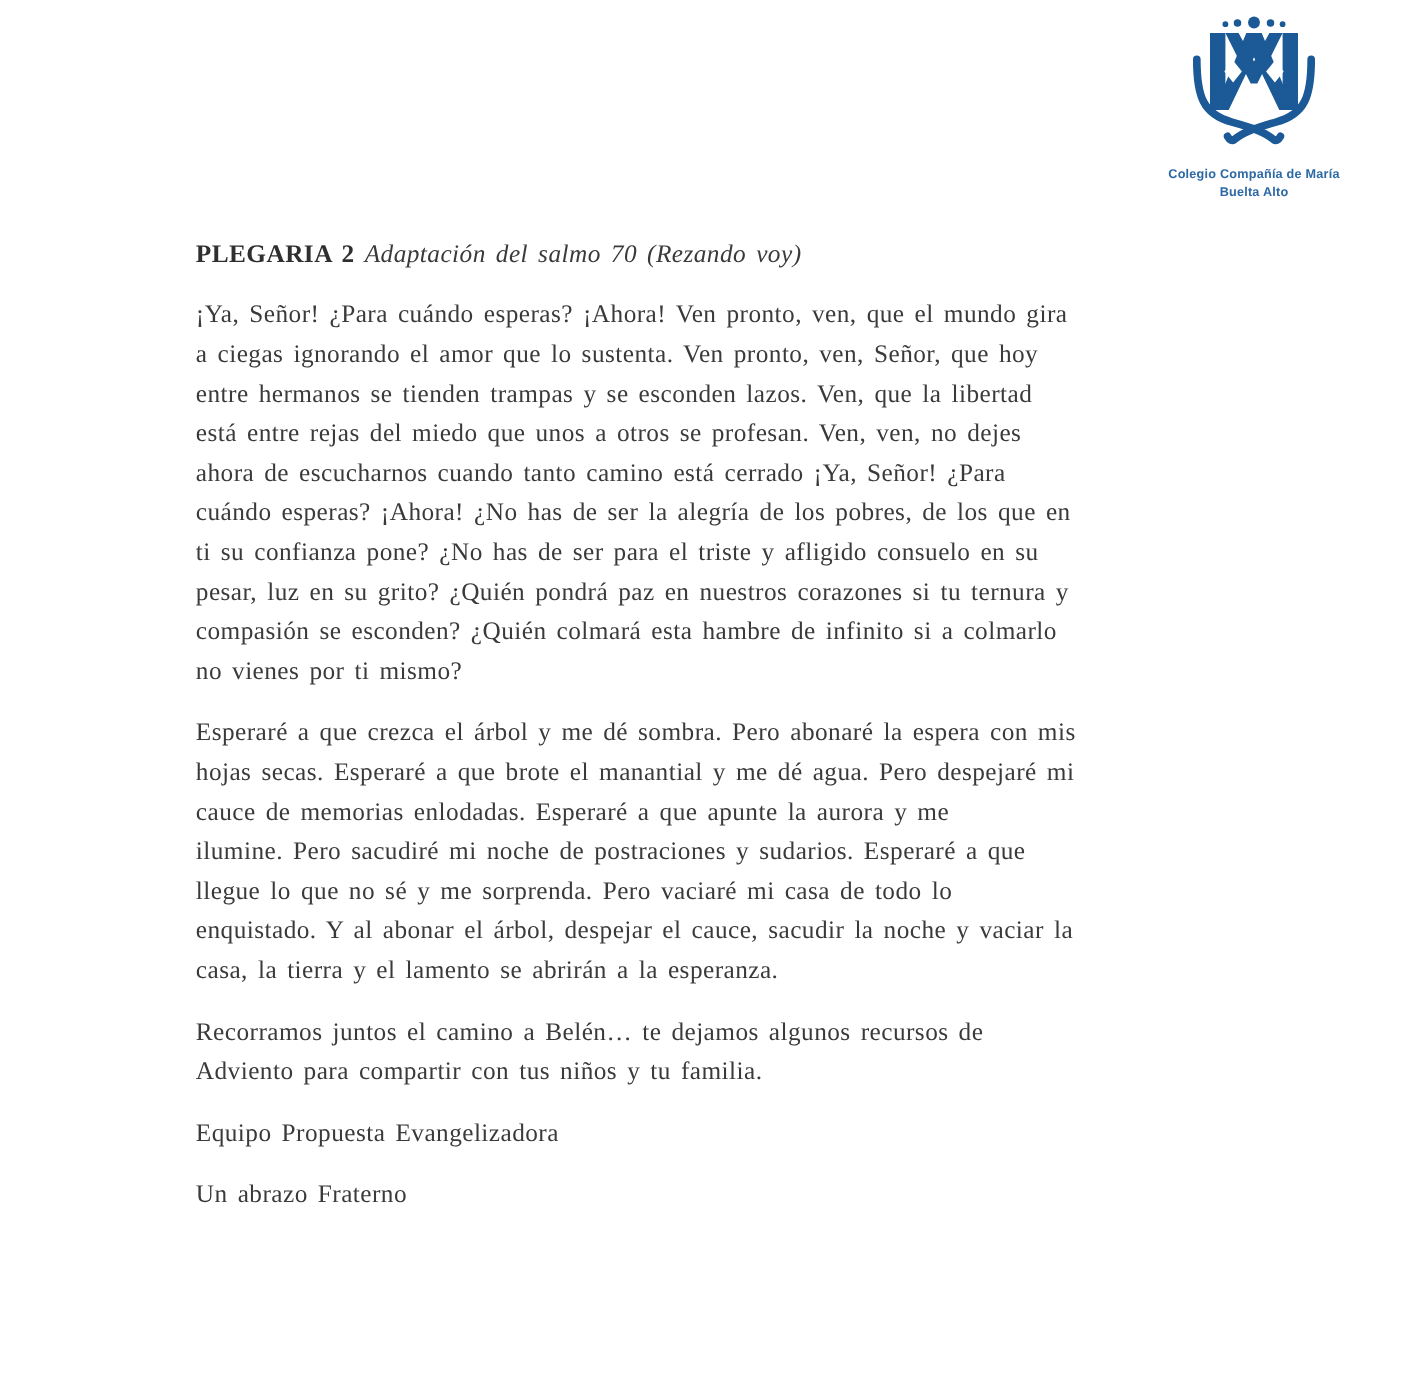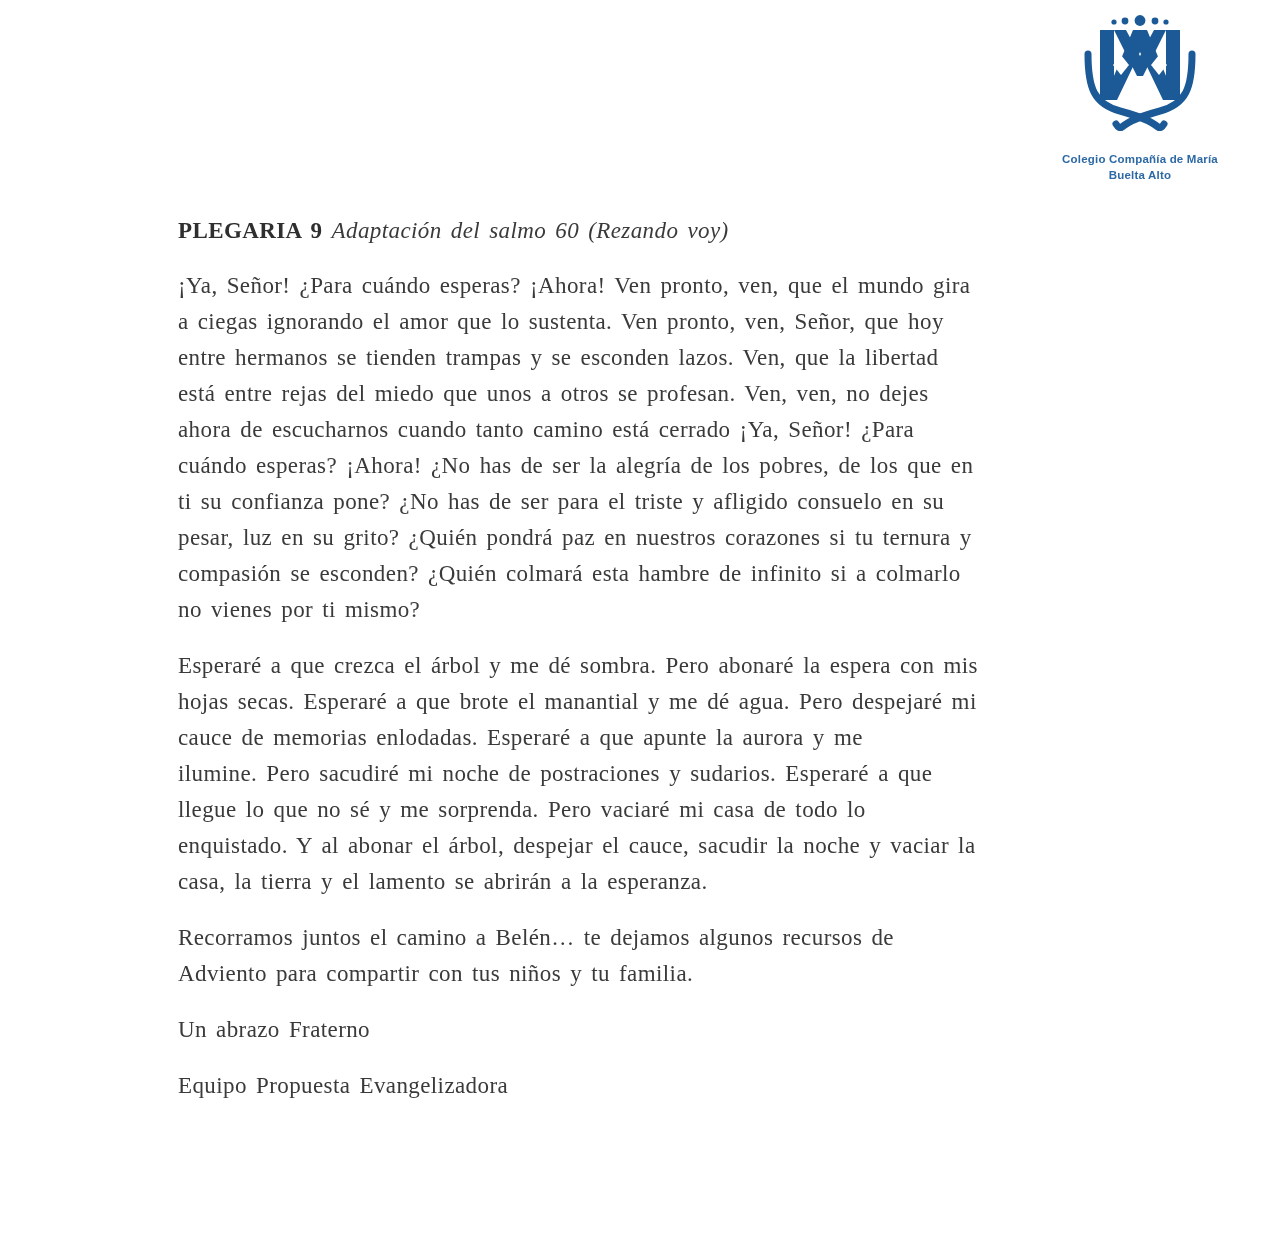"PLEGARIA 9" span.heading-bold { text: 9 -> 2 }
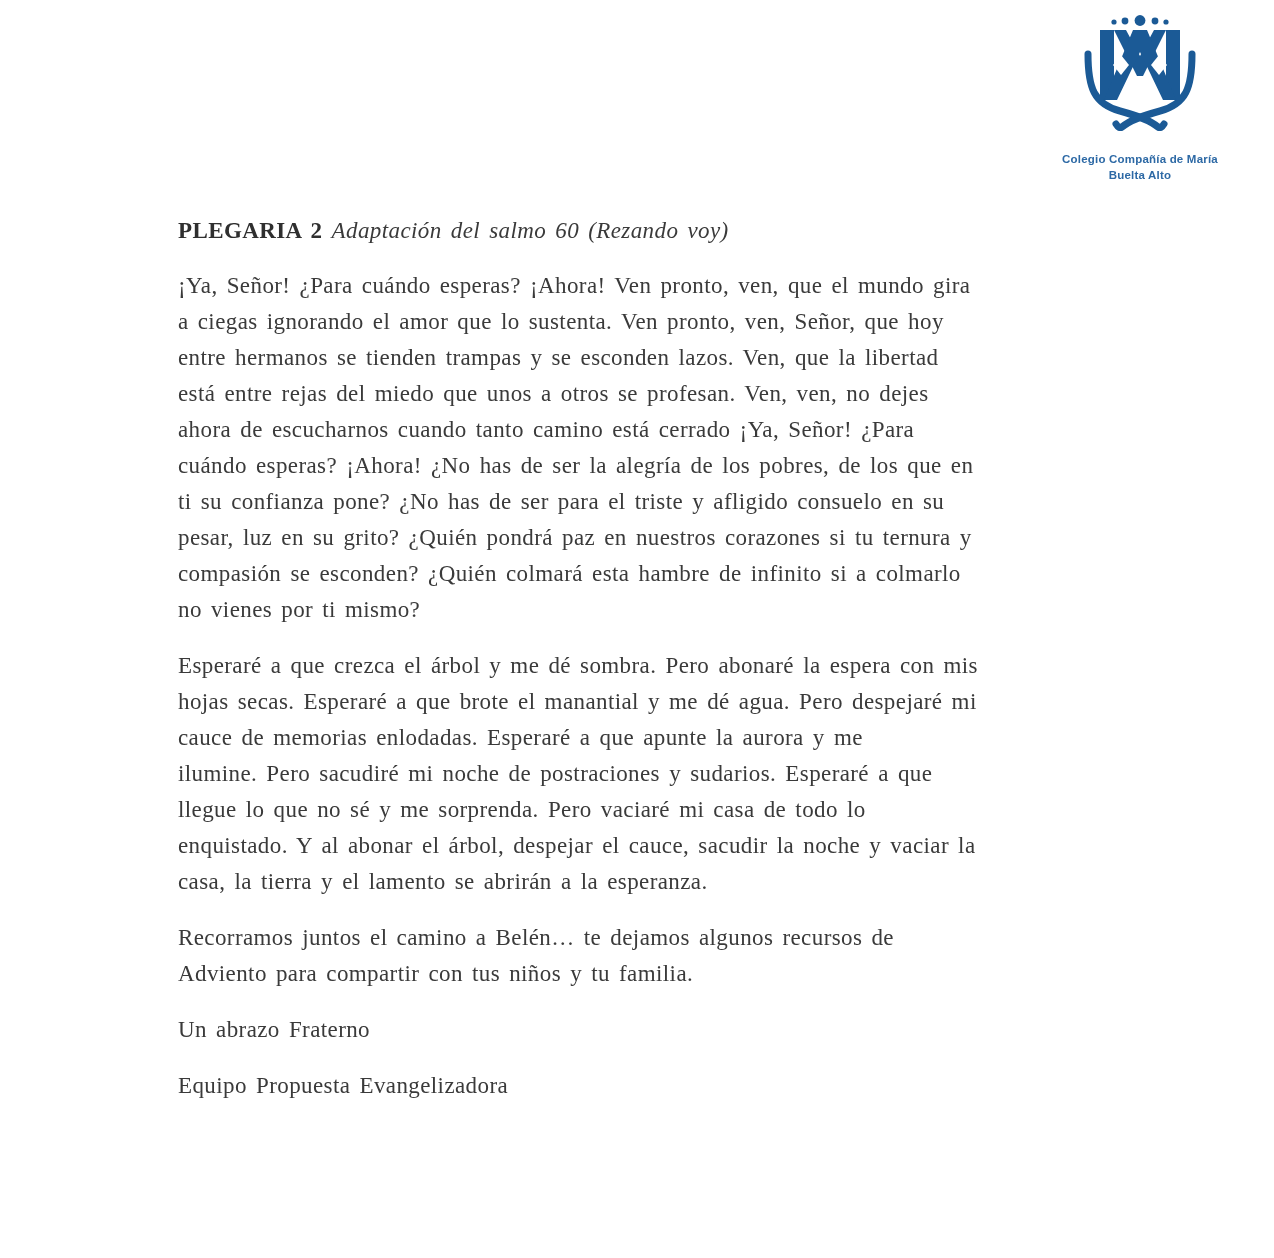"Adaptación del salmo 60 (Rezando" span.heading-italic { text: 60 -> 70 }
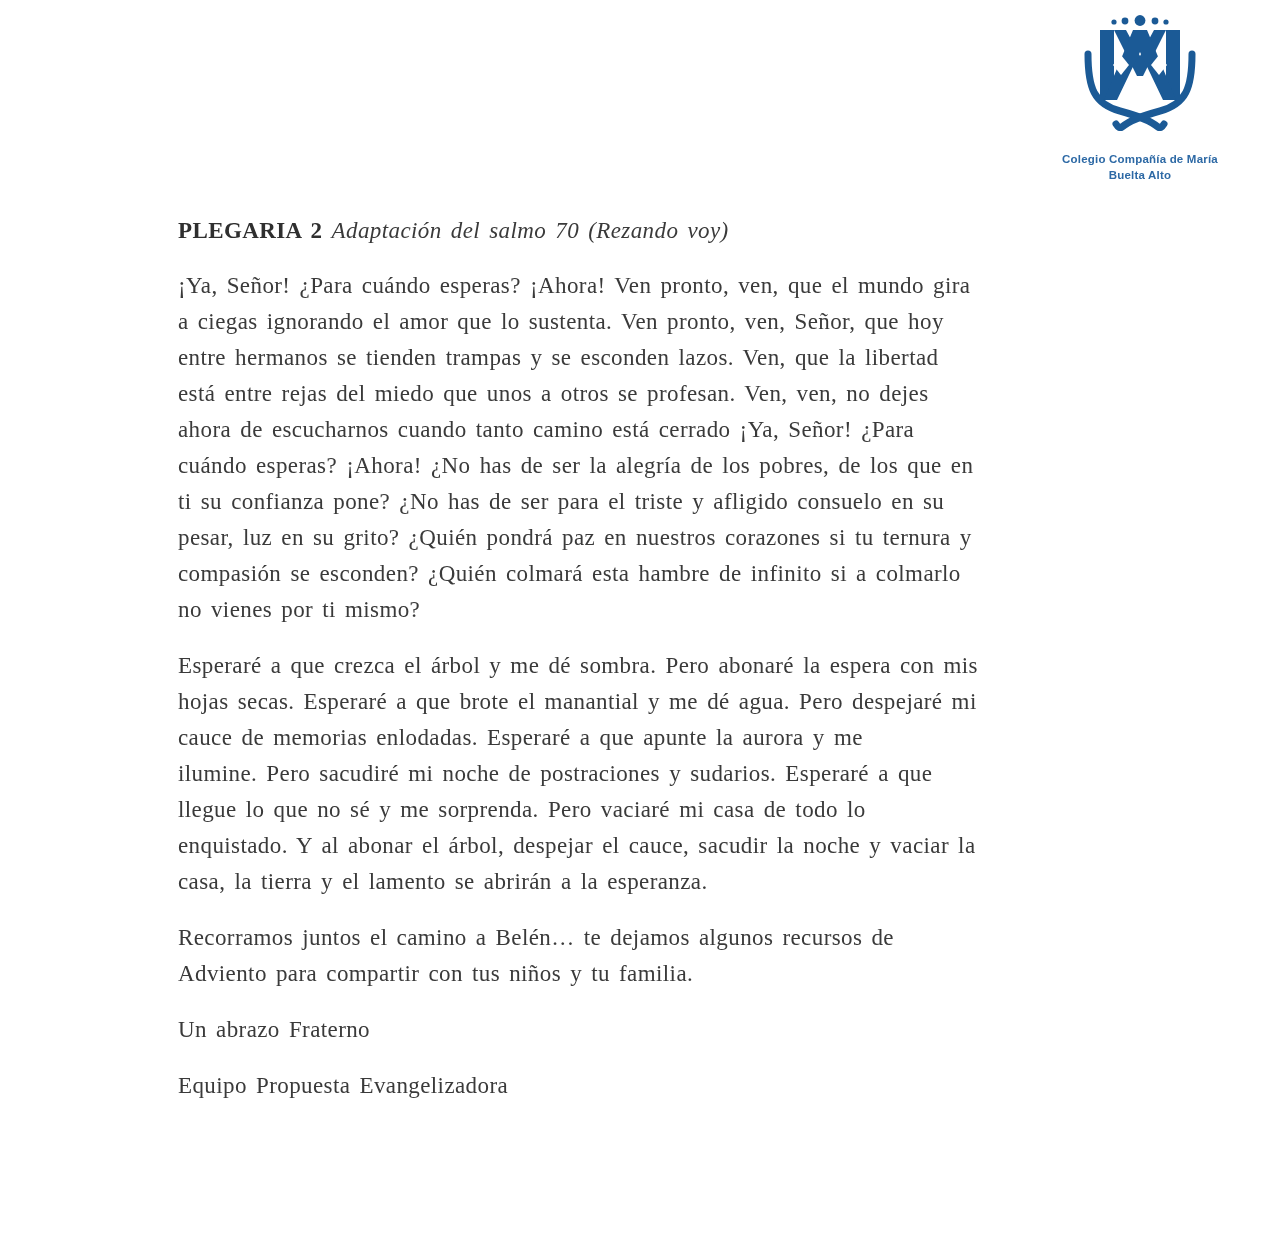"Un abrazo Fraterno" p { order: before "Equipo Propuesta Evangelizadora" -> after "Equipo Propuesta Evangelizadora" }
